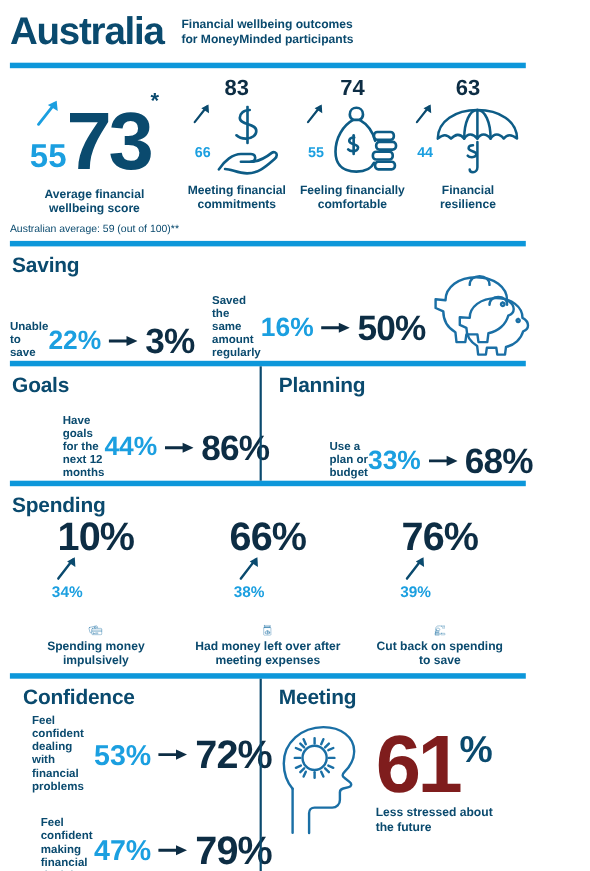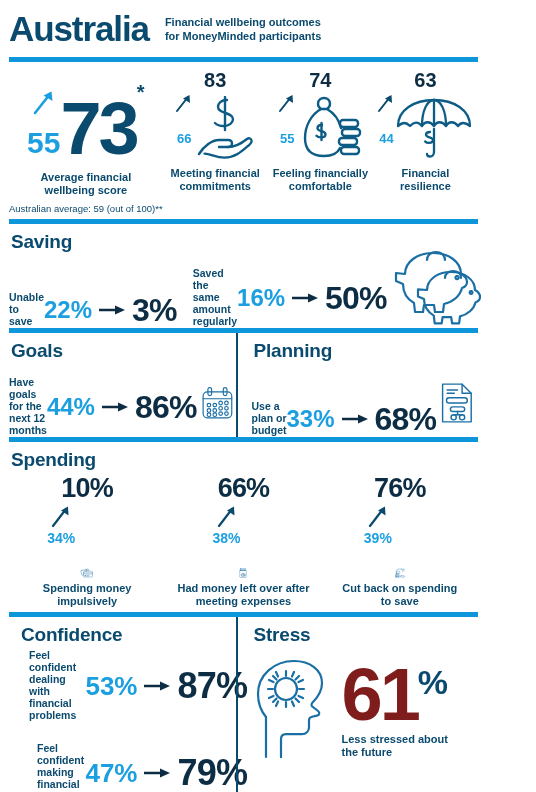"Have goals for the next" .col-body { margin-left: none -> 48px }
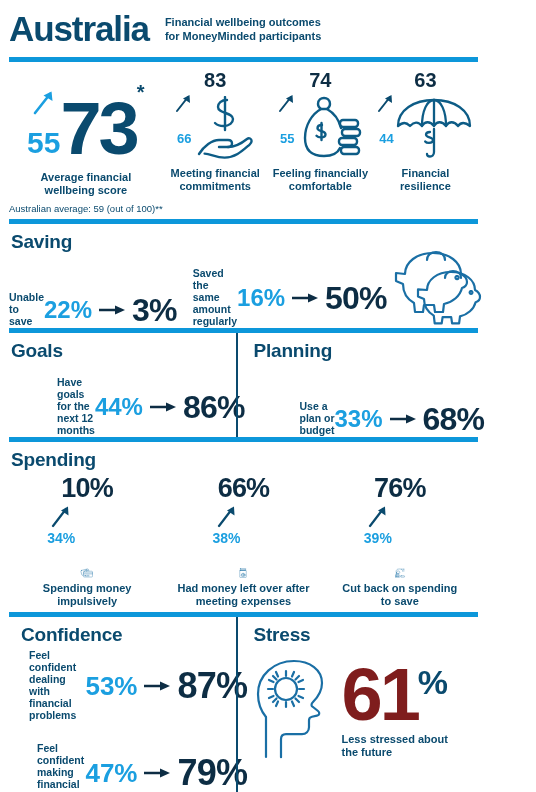"10%" .spend-top { font-size: 27px -> 36px }
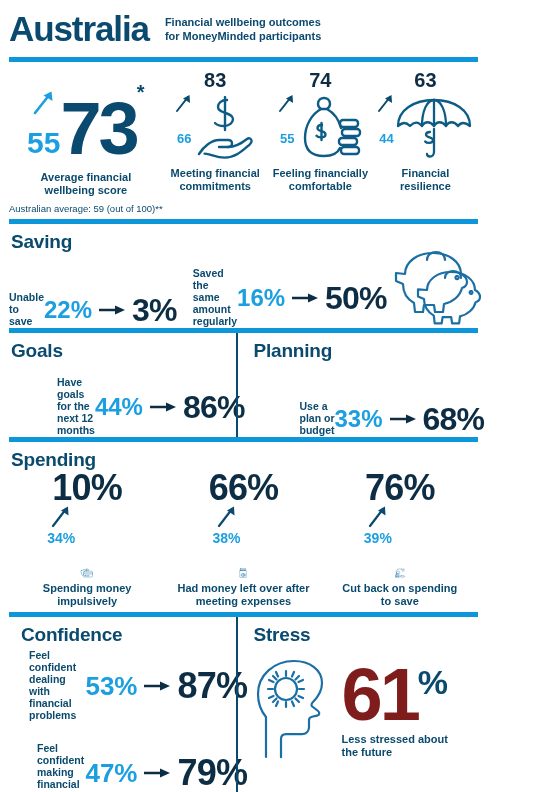"Stress" div.sec-title { text: Stress -> Meeting }
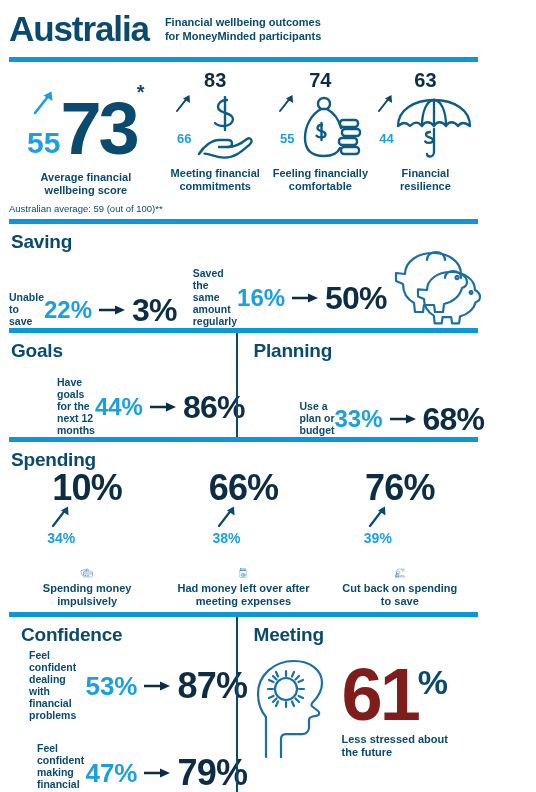"87%" span.now { text: 87% -> 72% }
